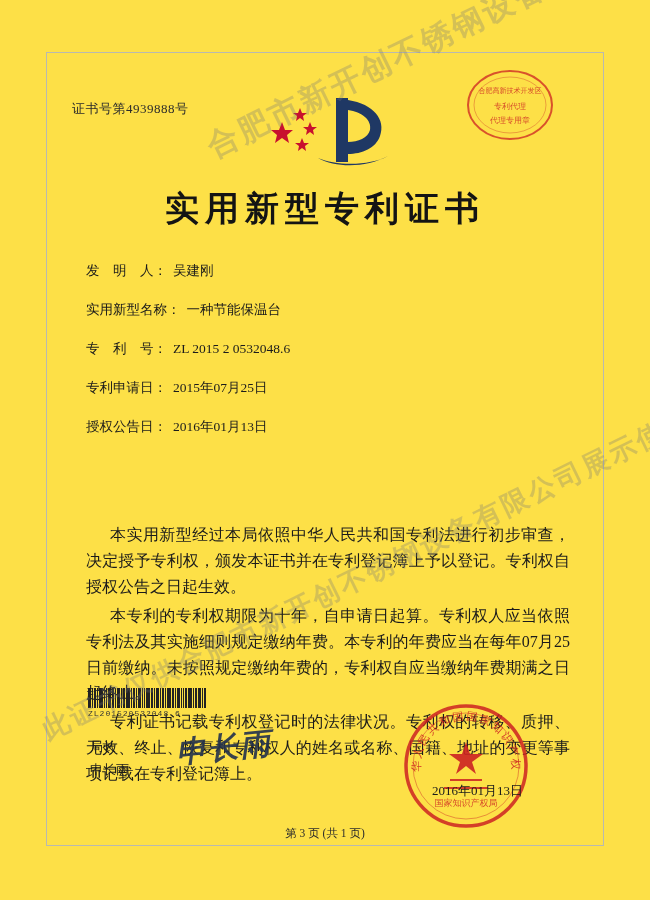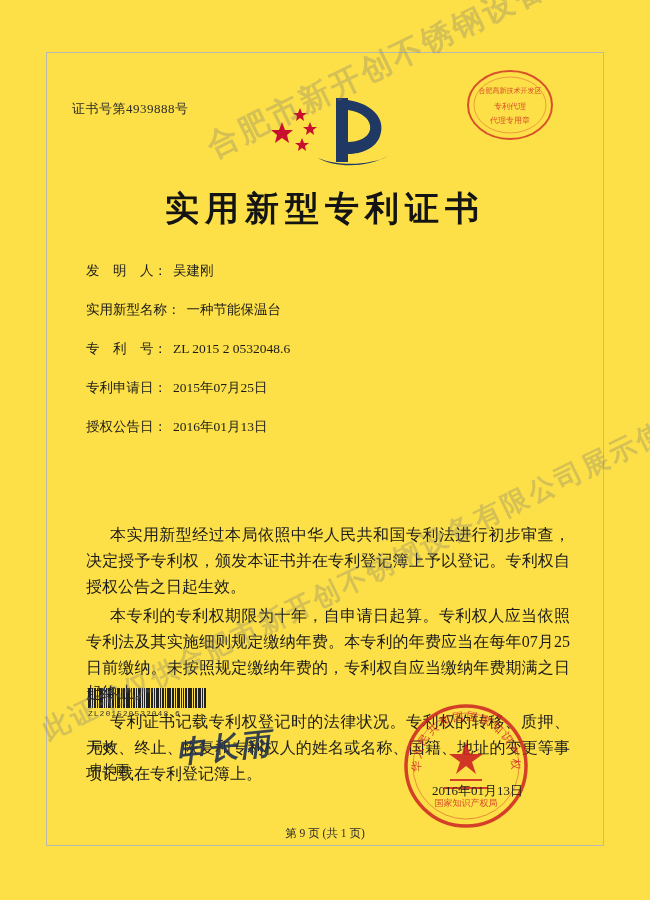"第 9 页 (共 1" div.footer { text: 9 -> 3 }
